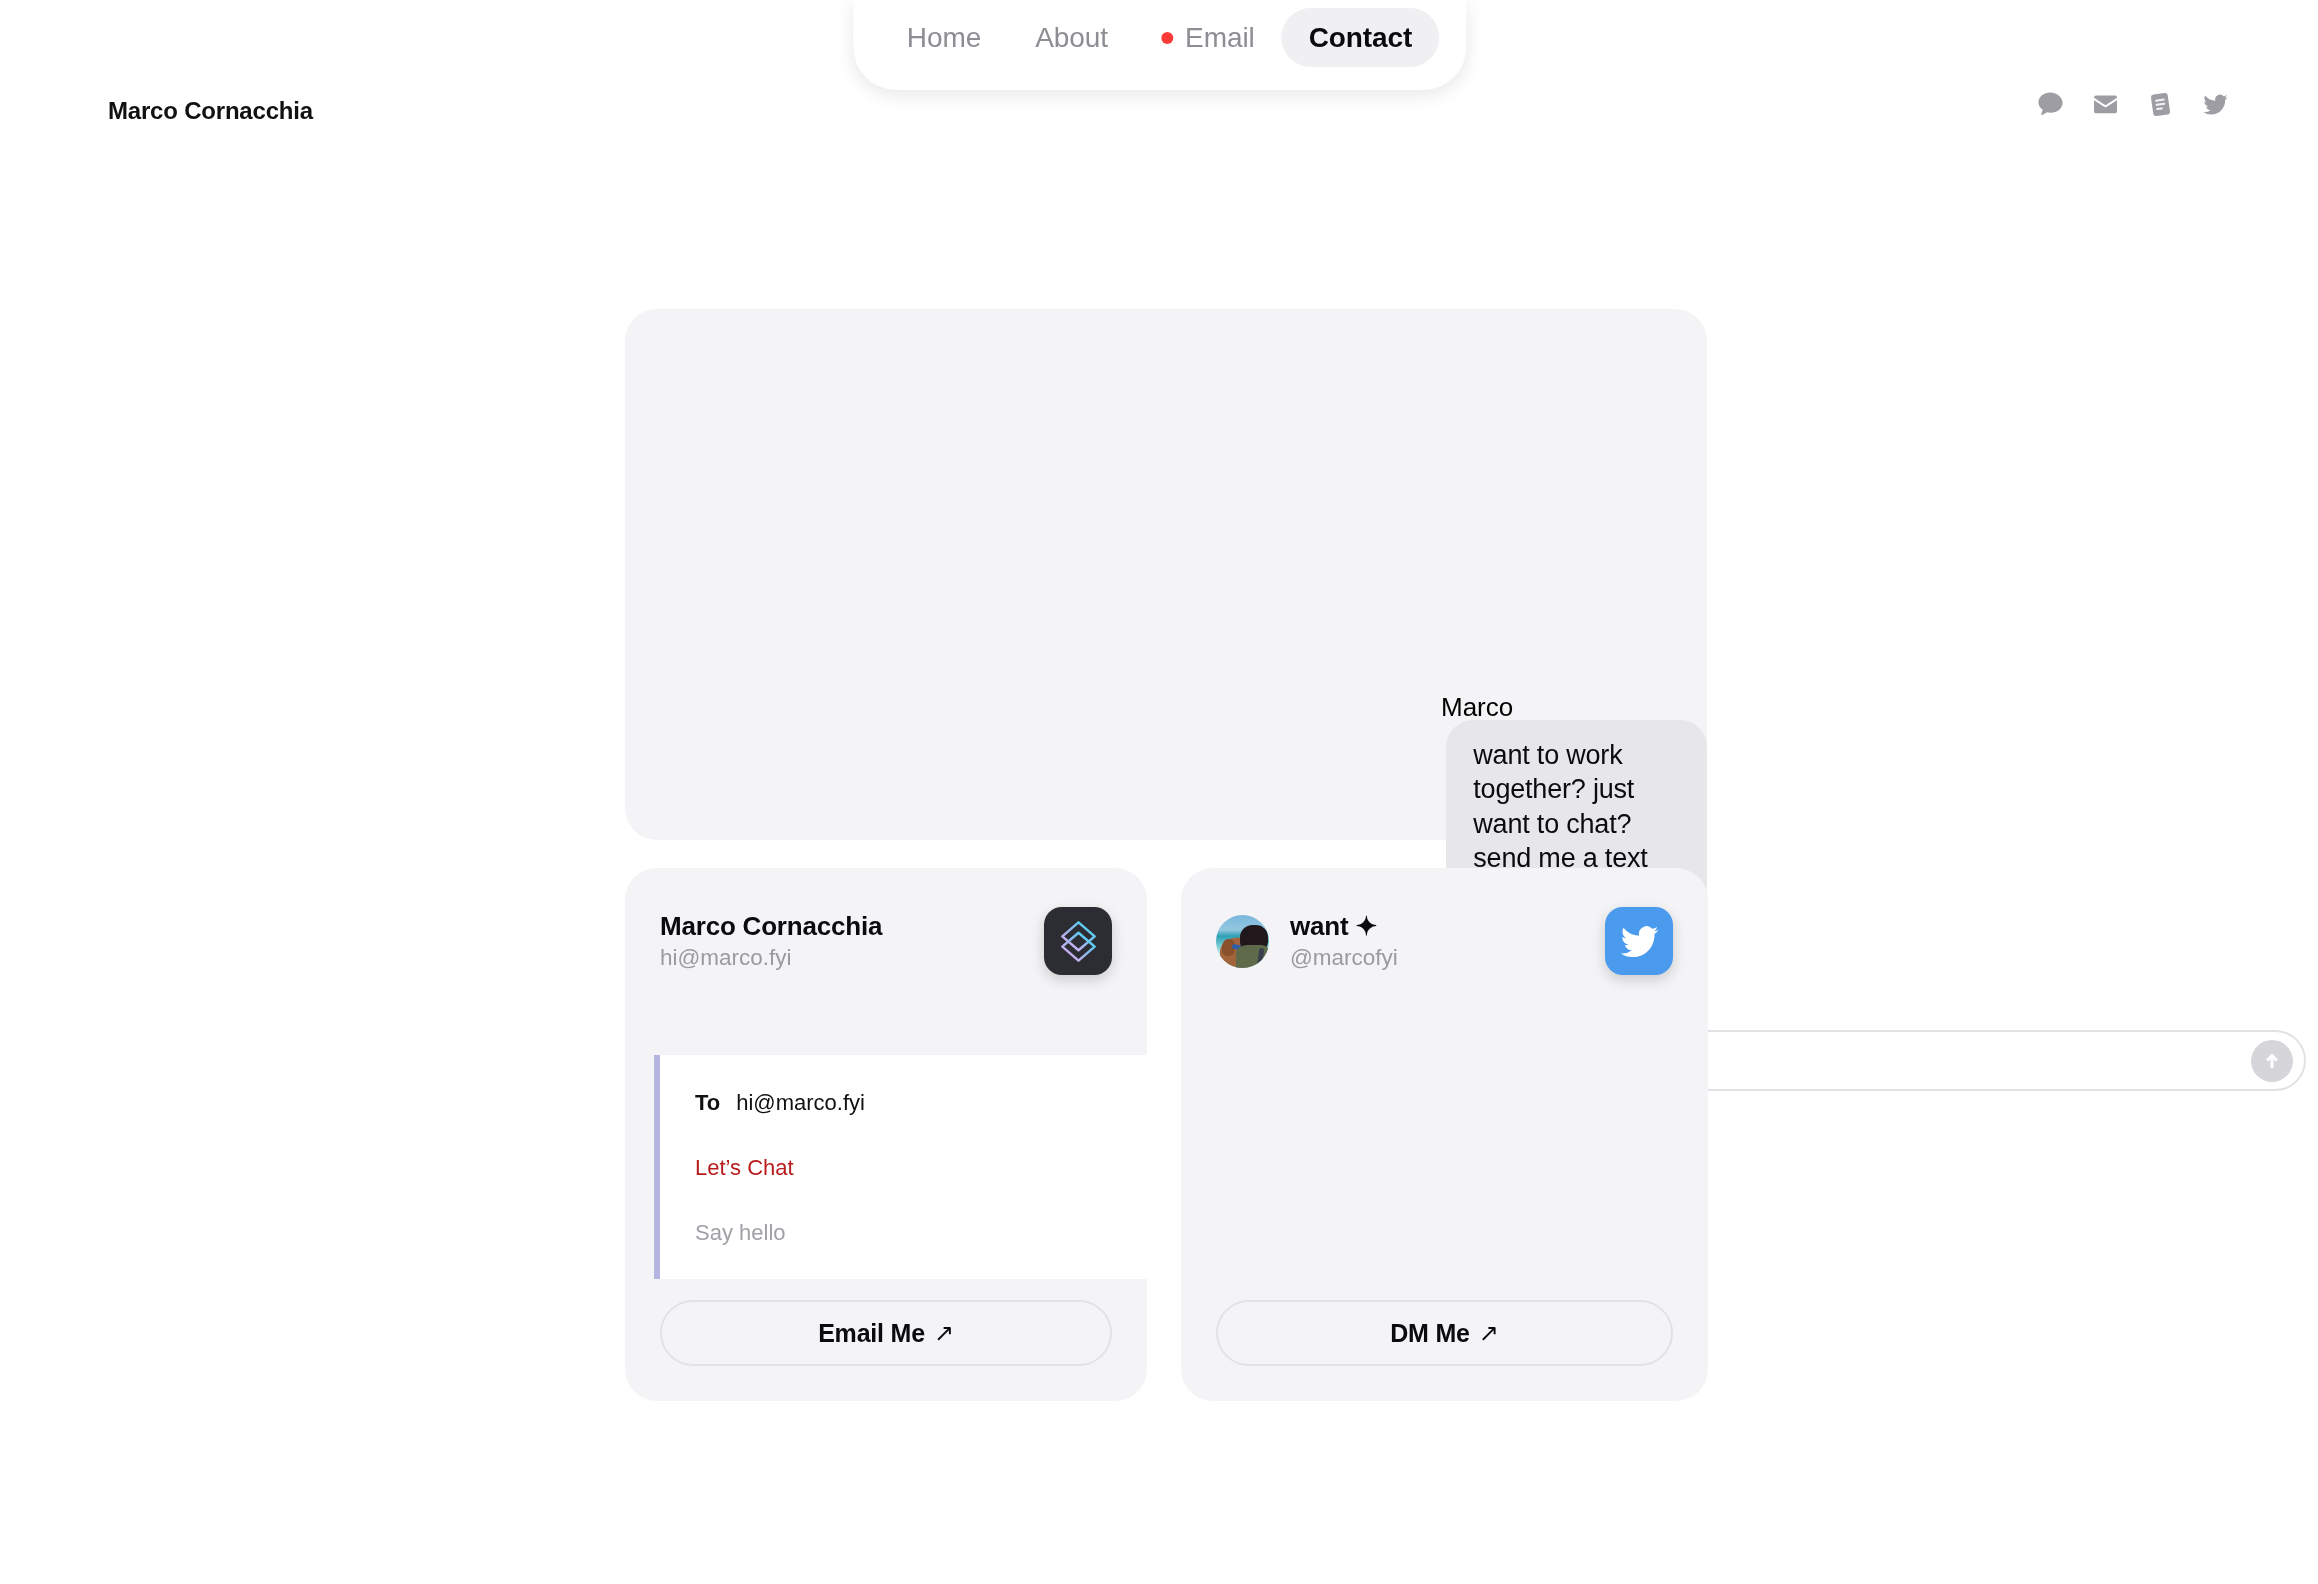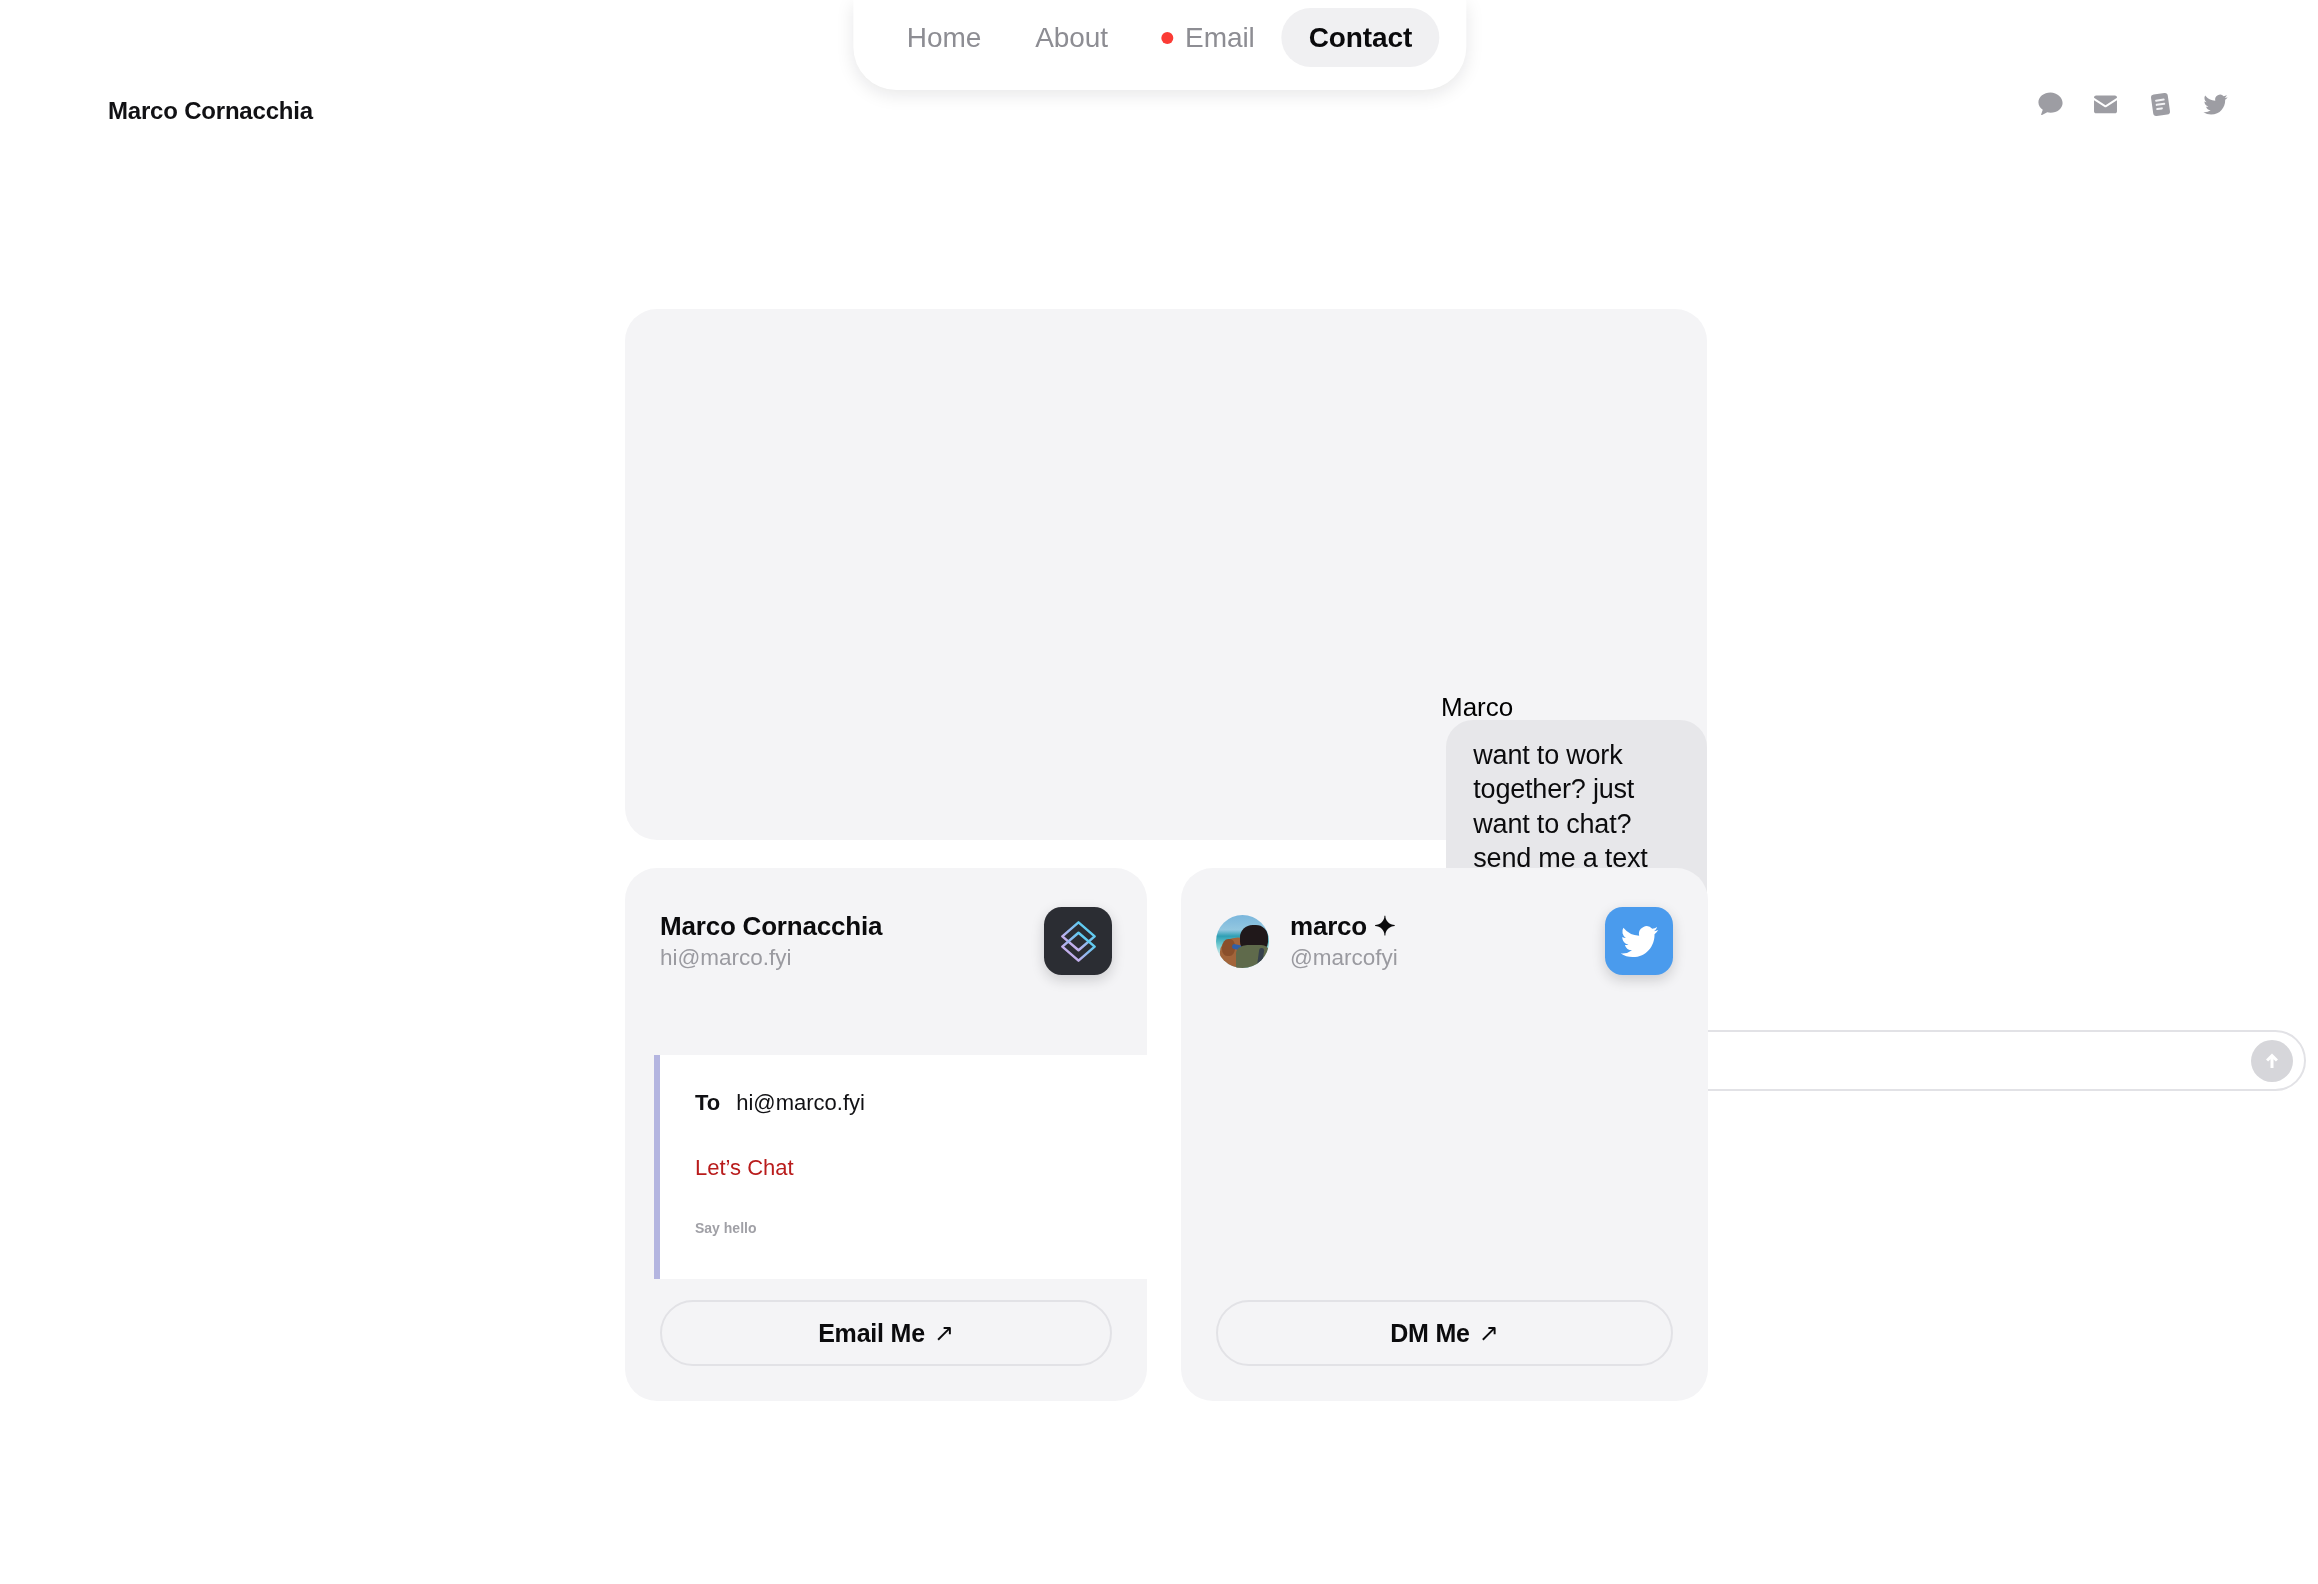"marco ✦" div.ch-name { text: marco -> want }
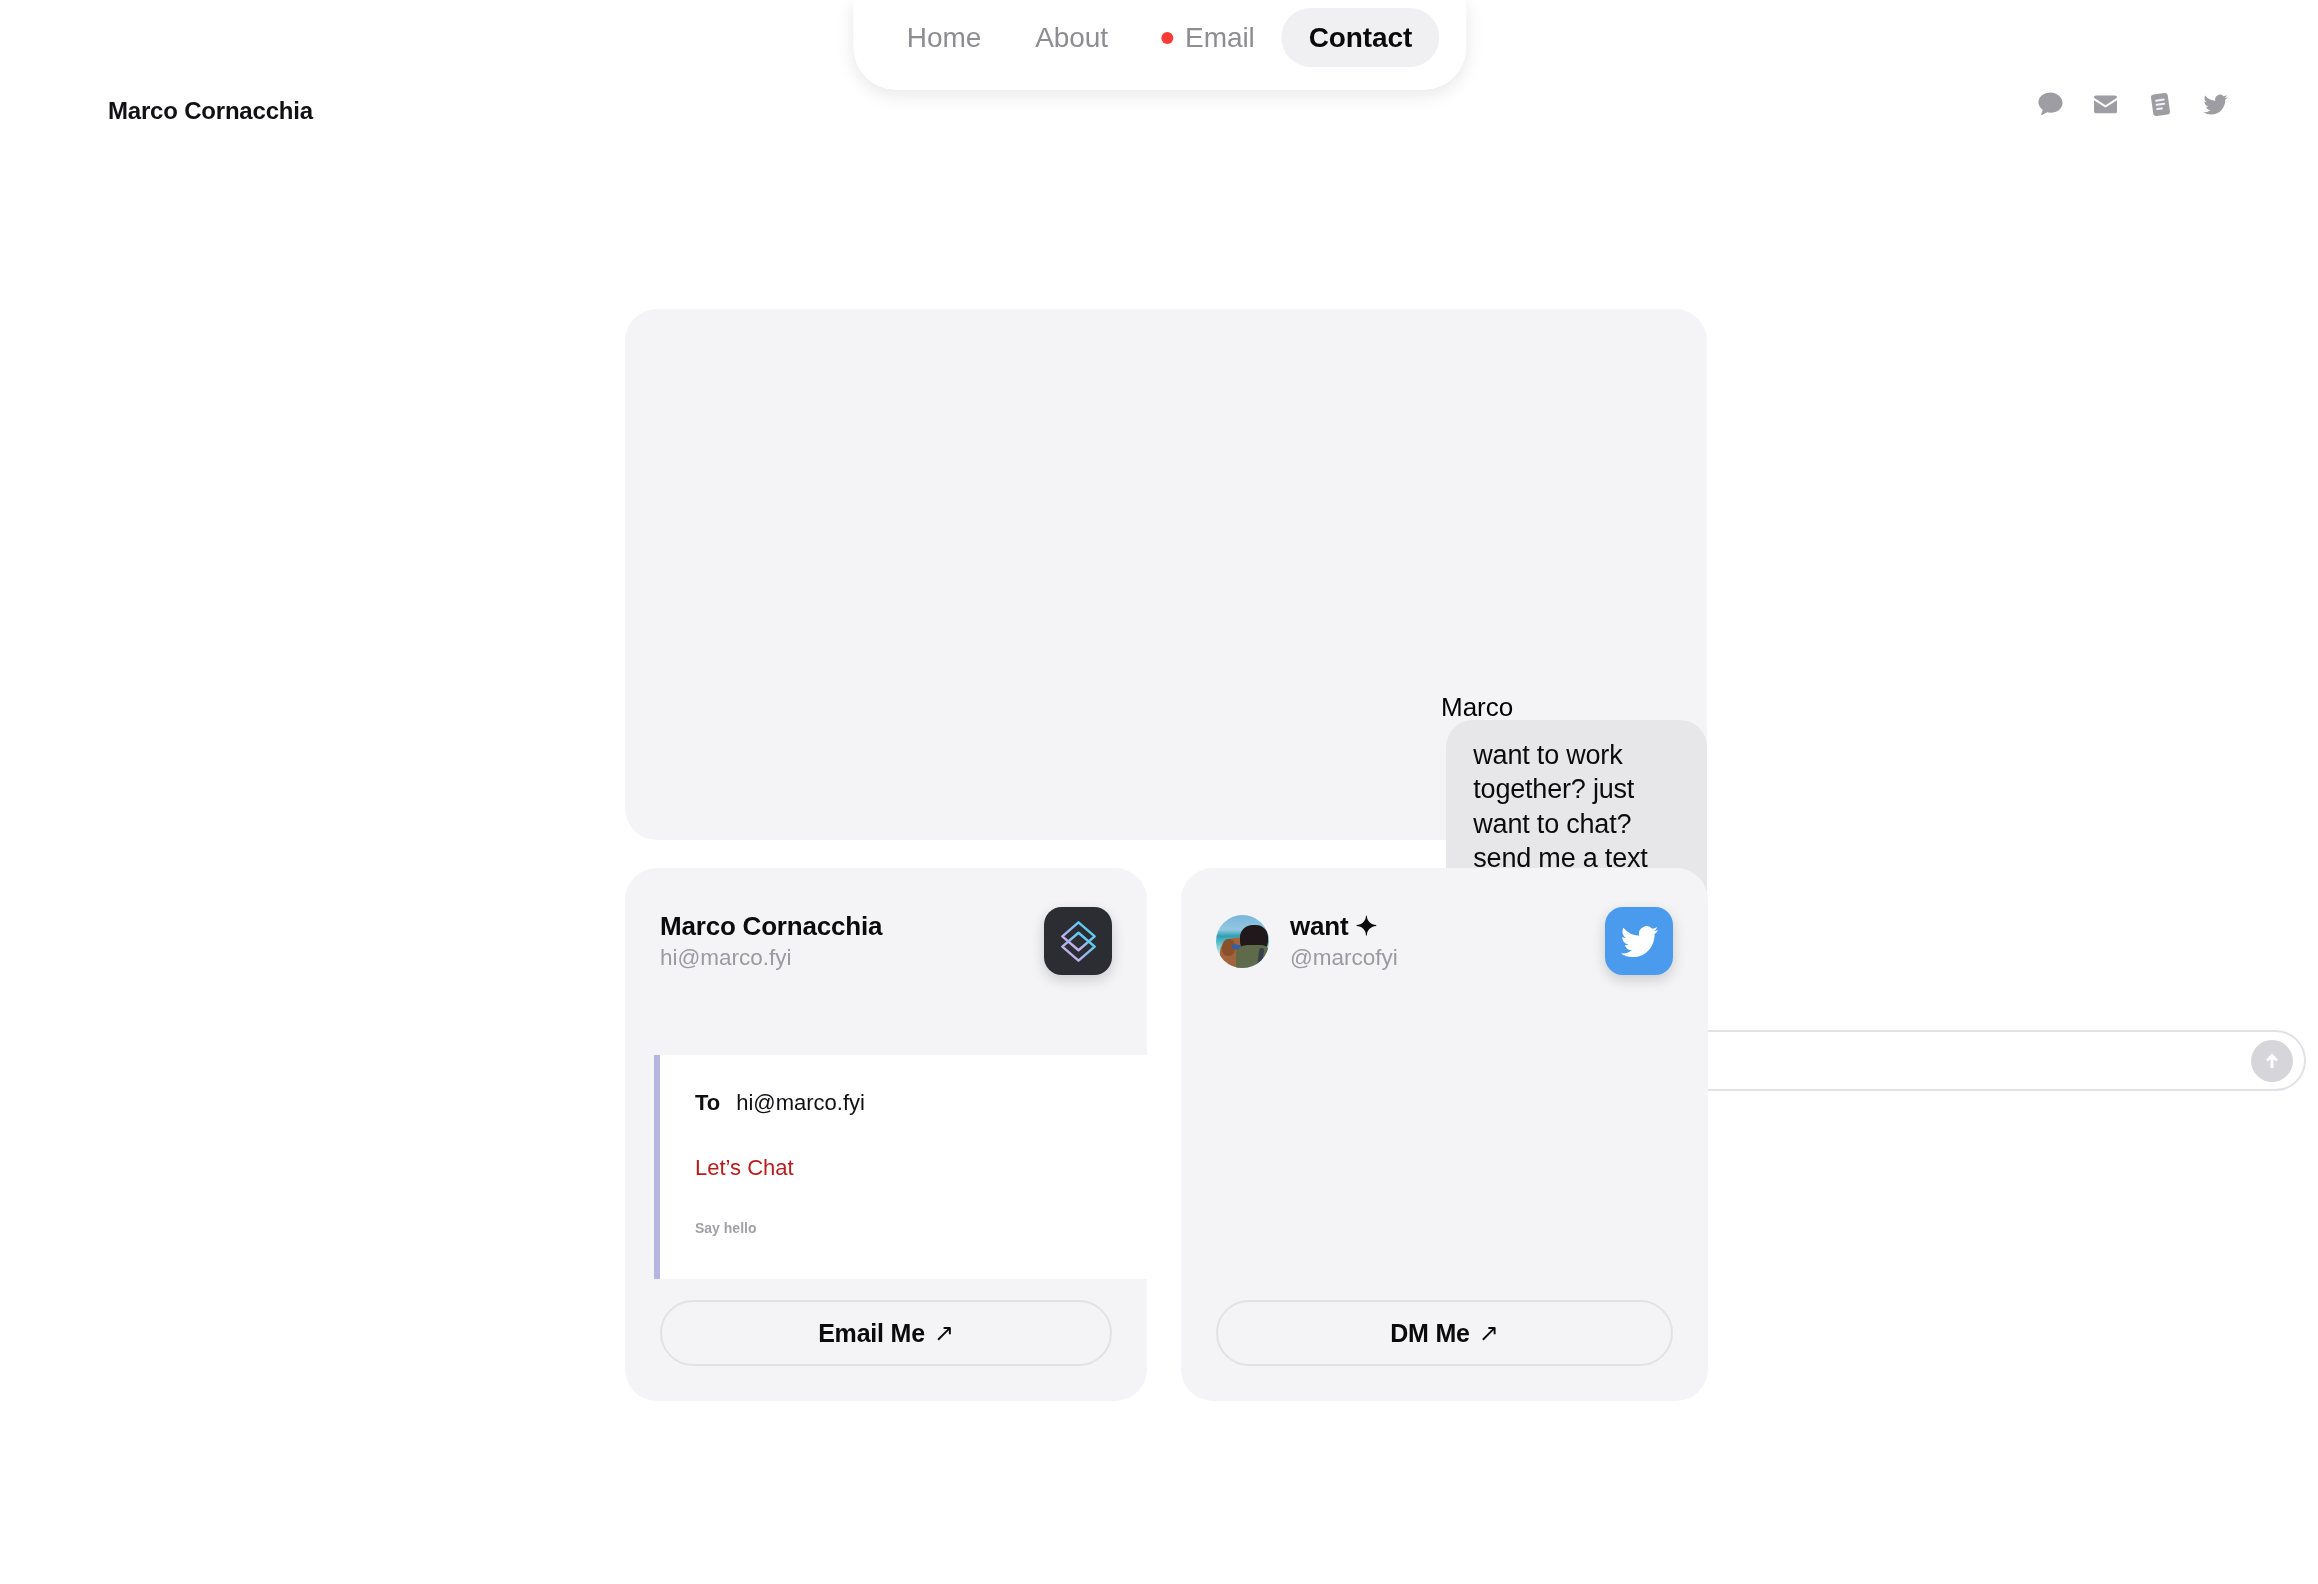"Say hello" .cmp-ph { font-size: 14px -> 22px; font-weight: bold -> none }
